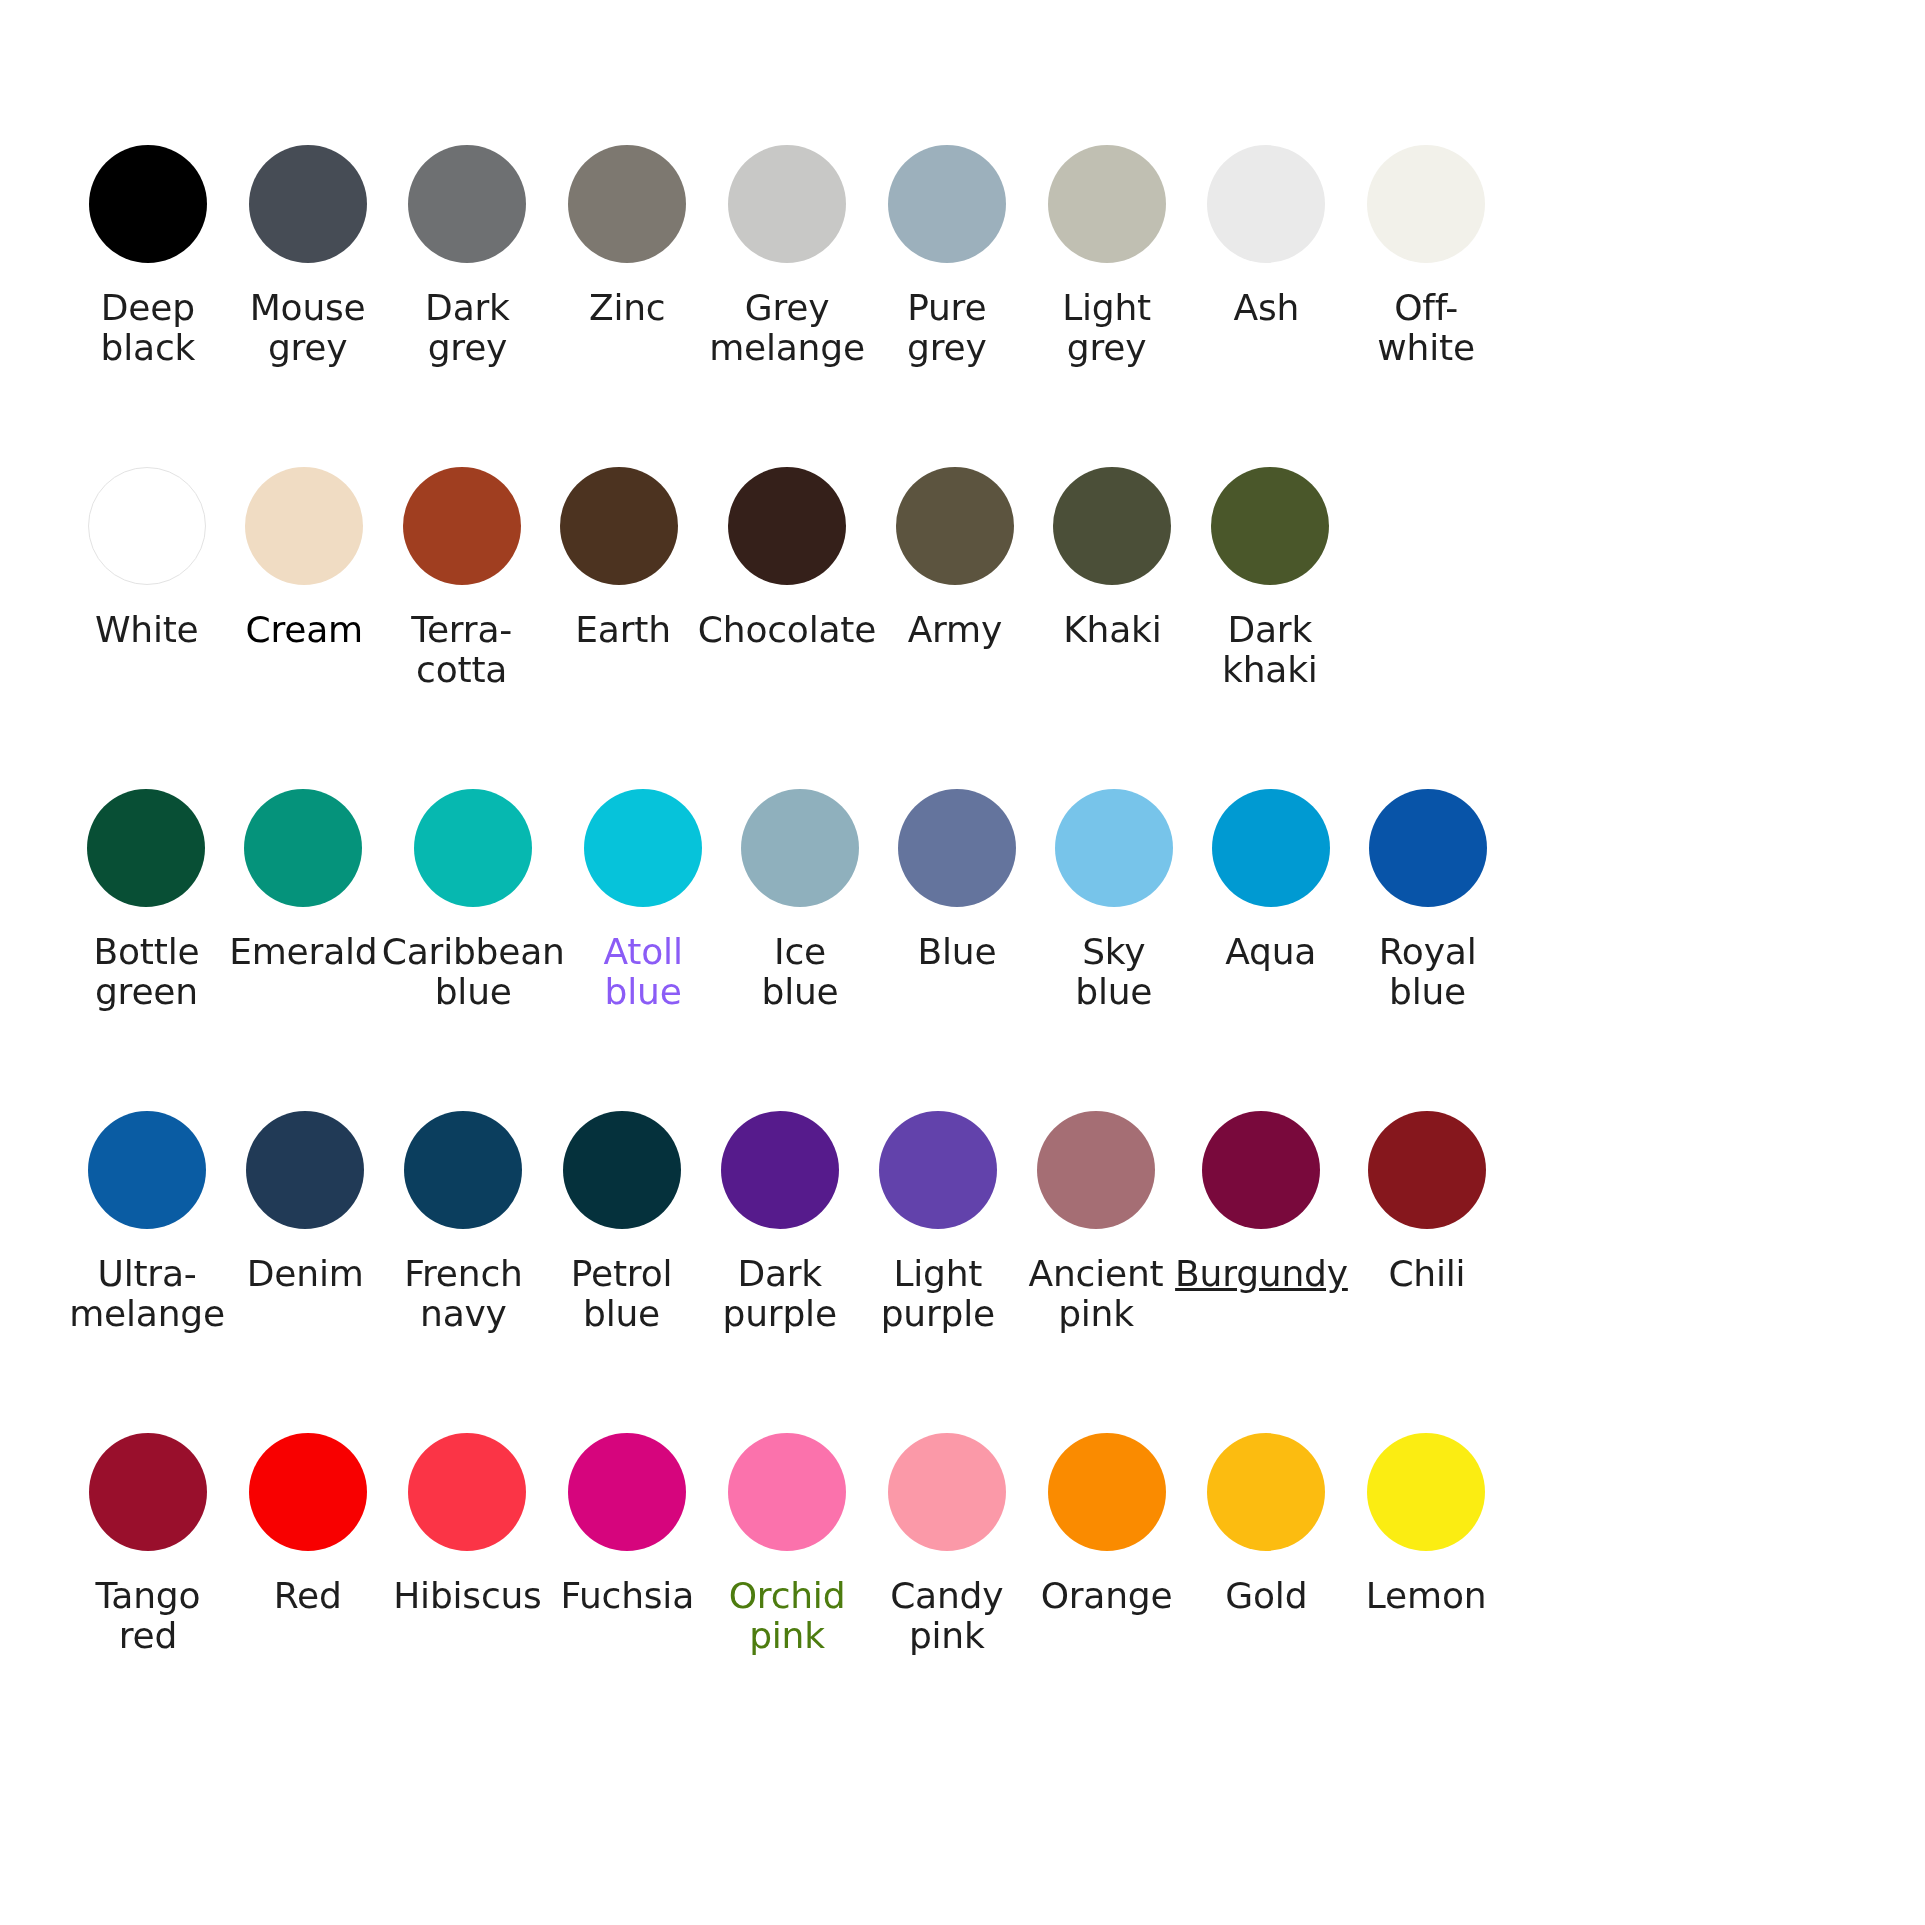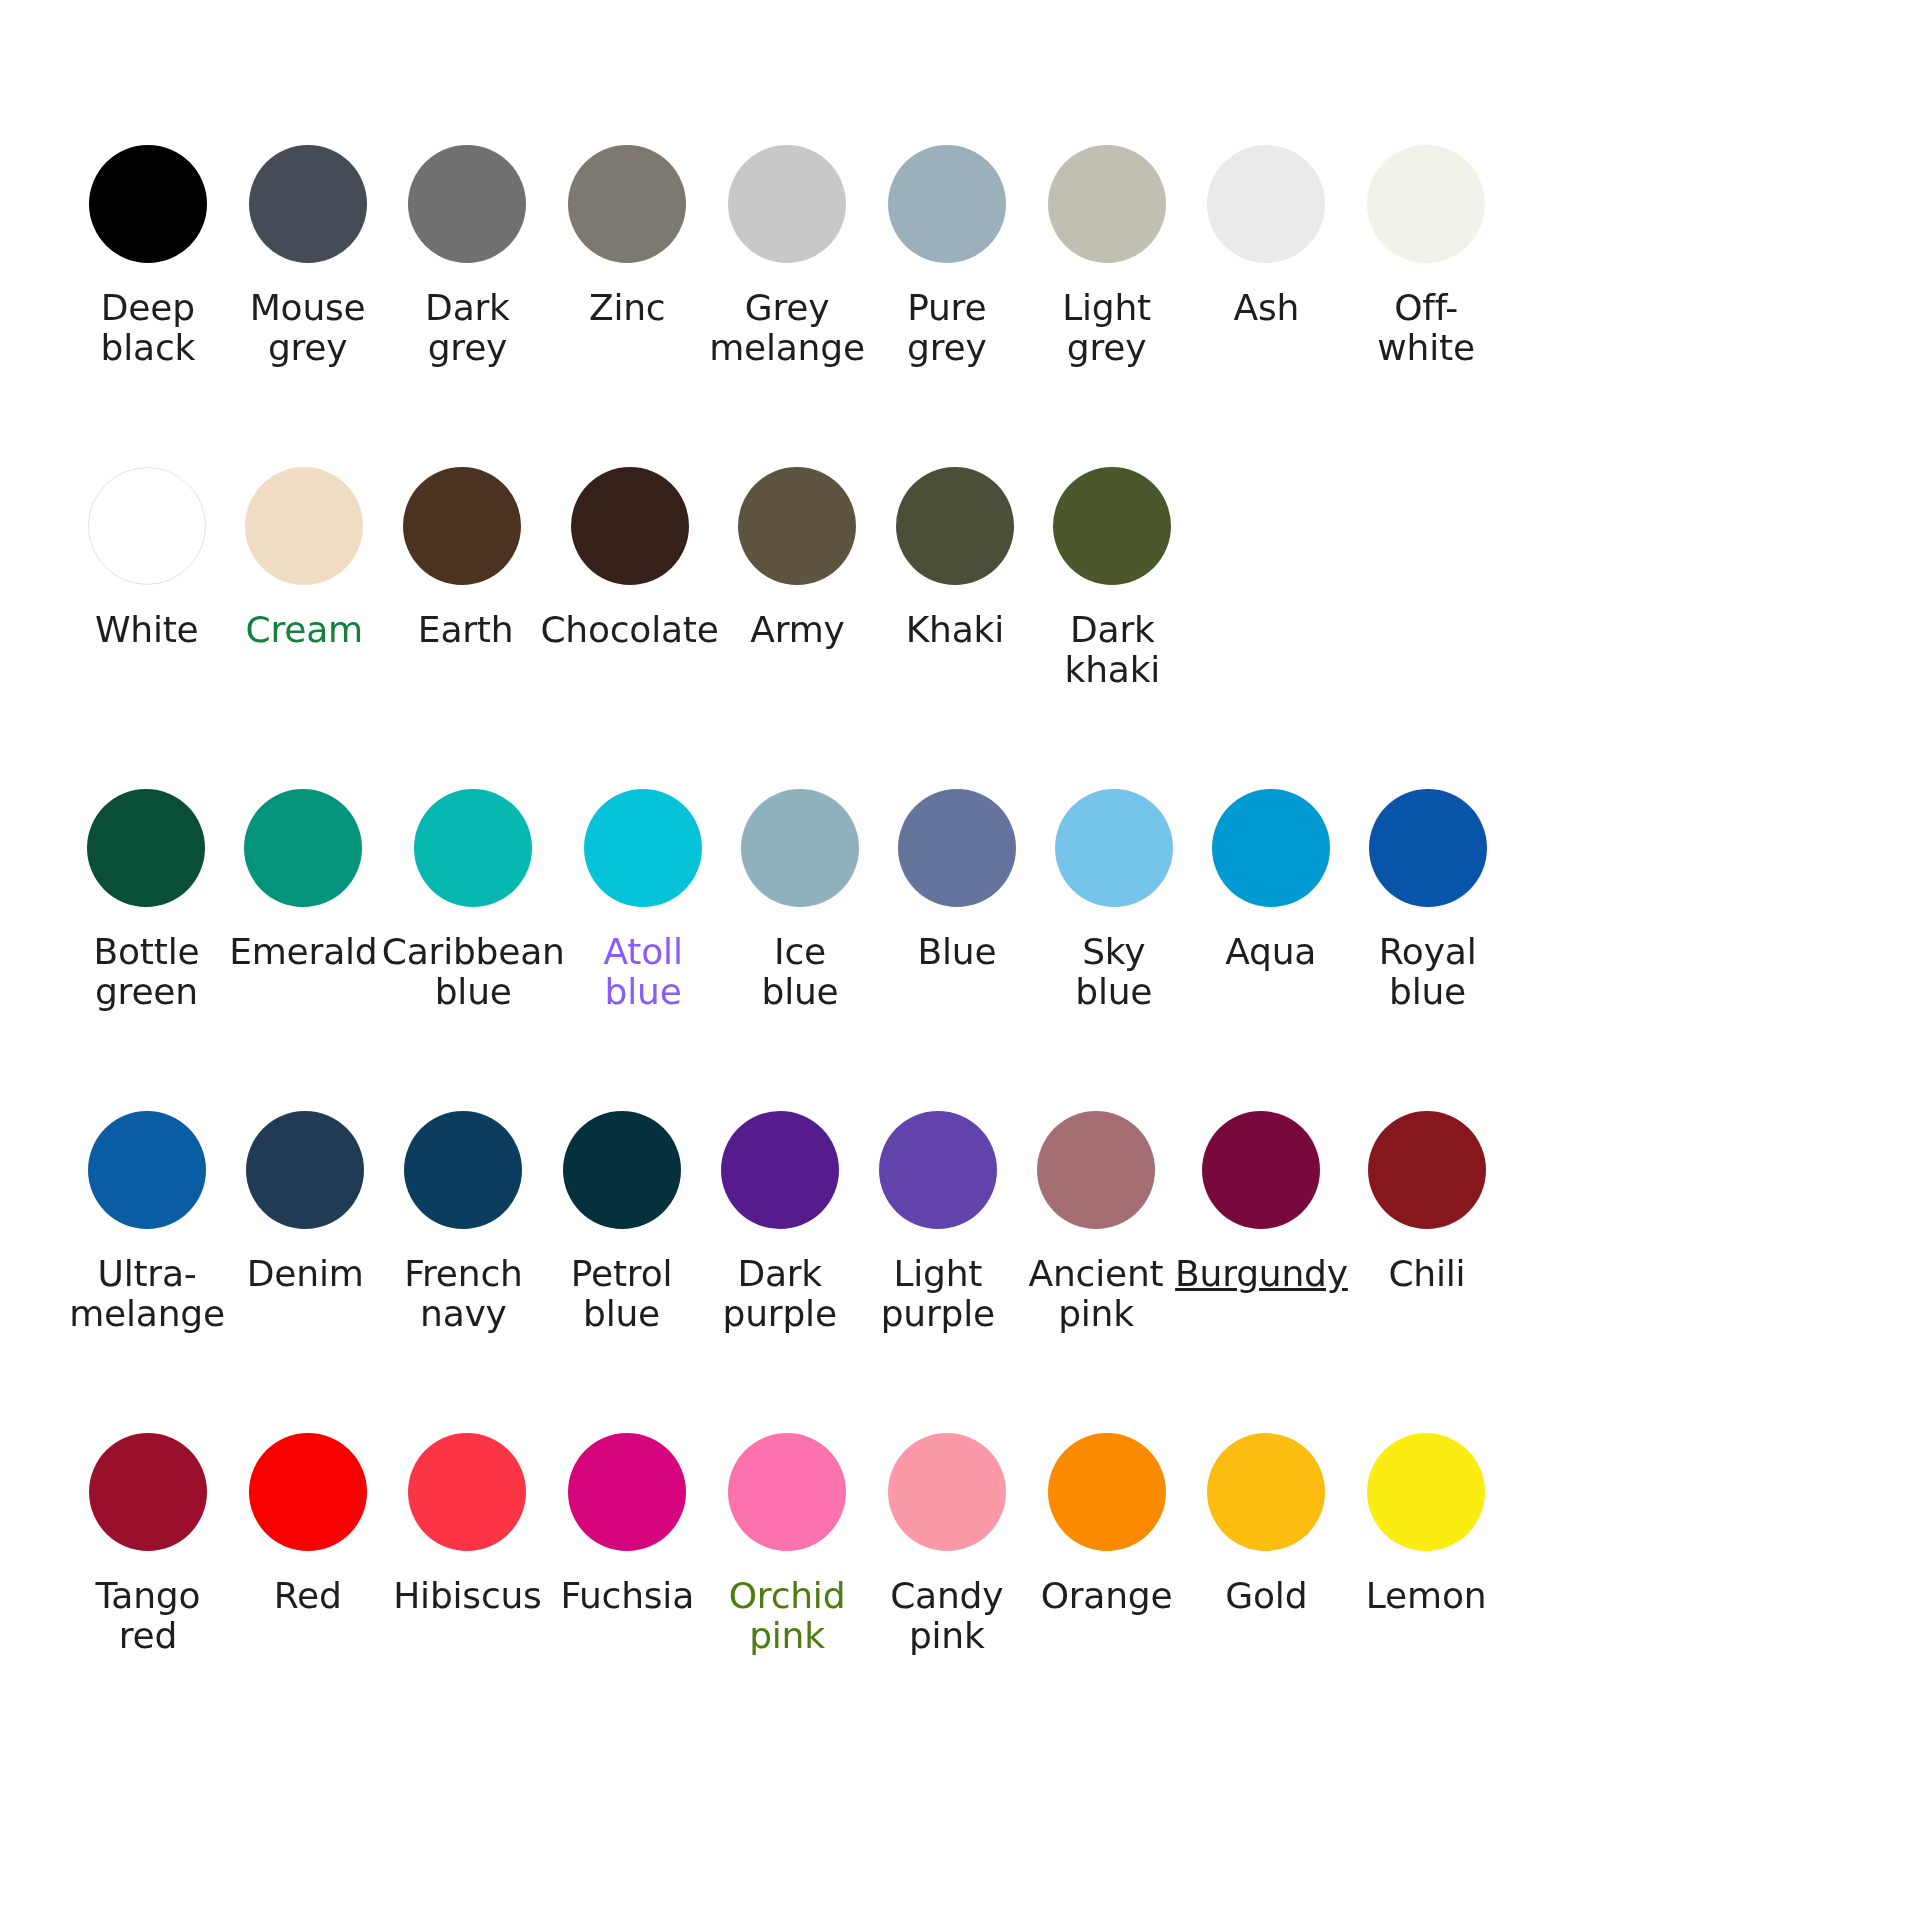"Cream" div.swatch-label { color: #15803d -> #000000 }
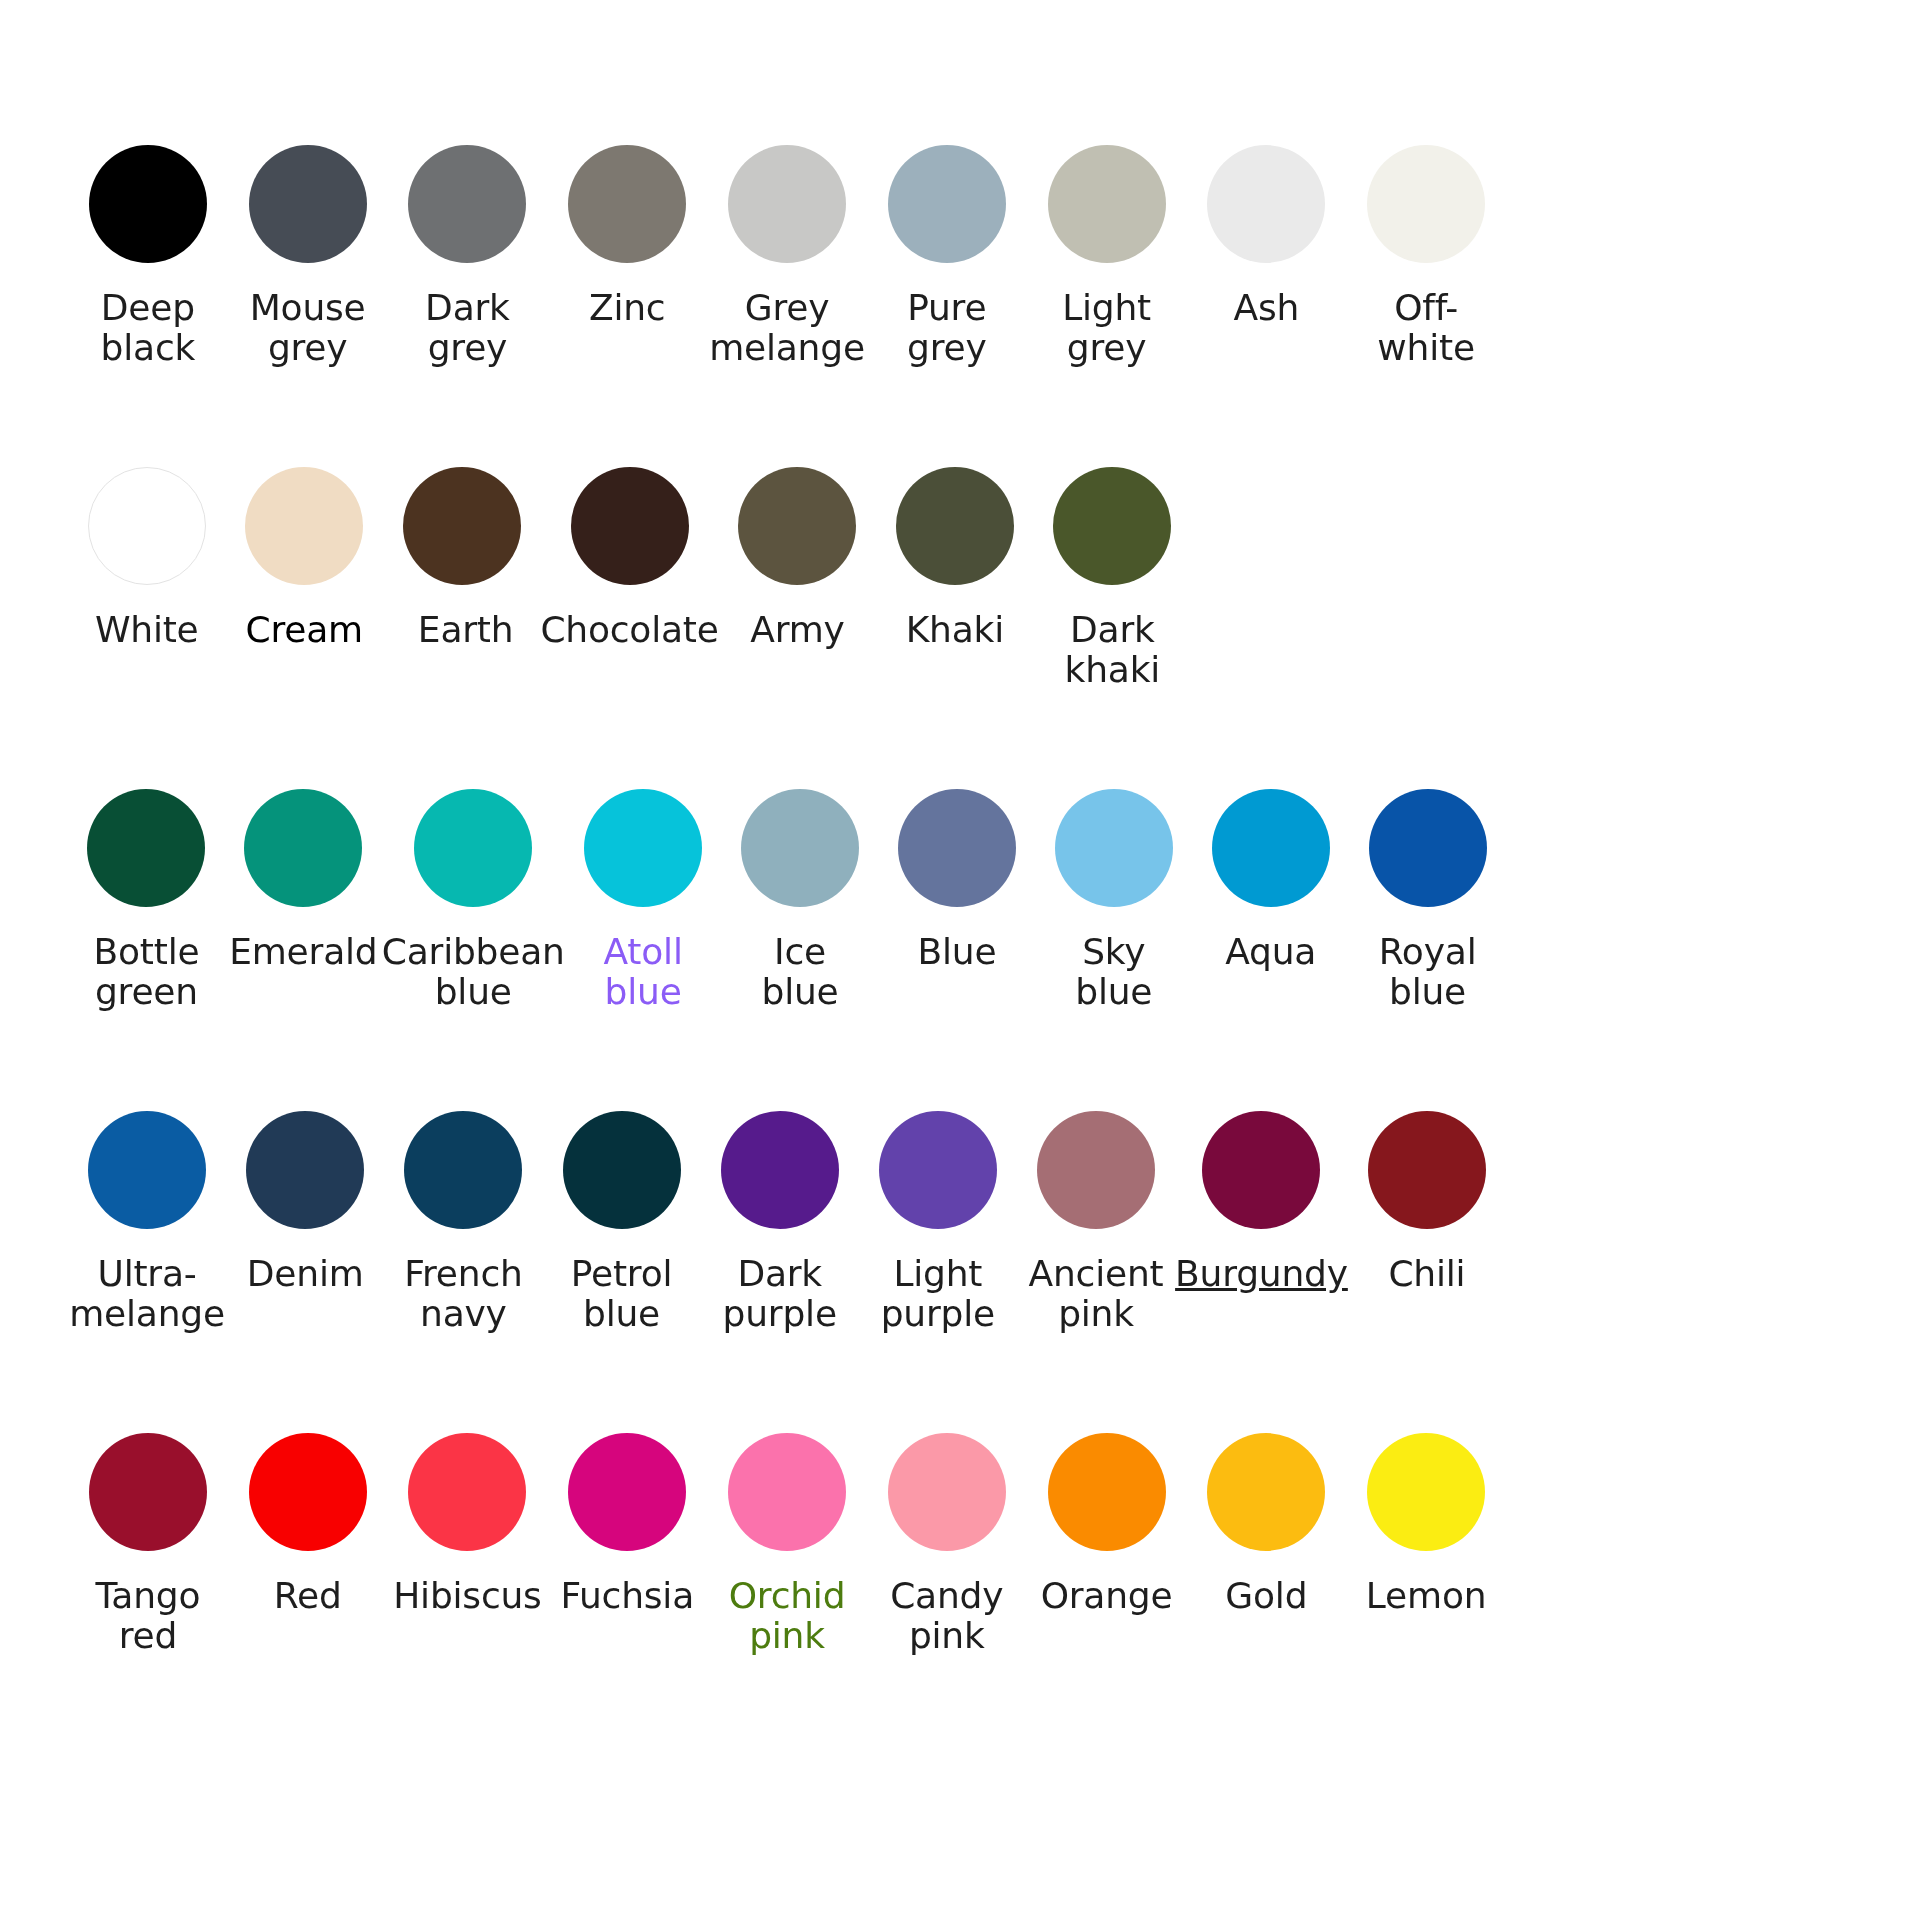"Terra-" div.swatch-cell { html: none -> <div> <div></div> <div>Terra- cotta</div> </div> }
